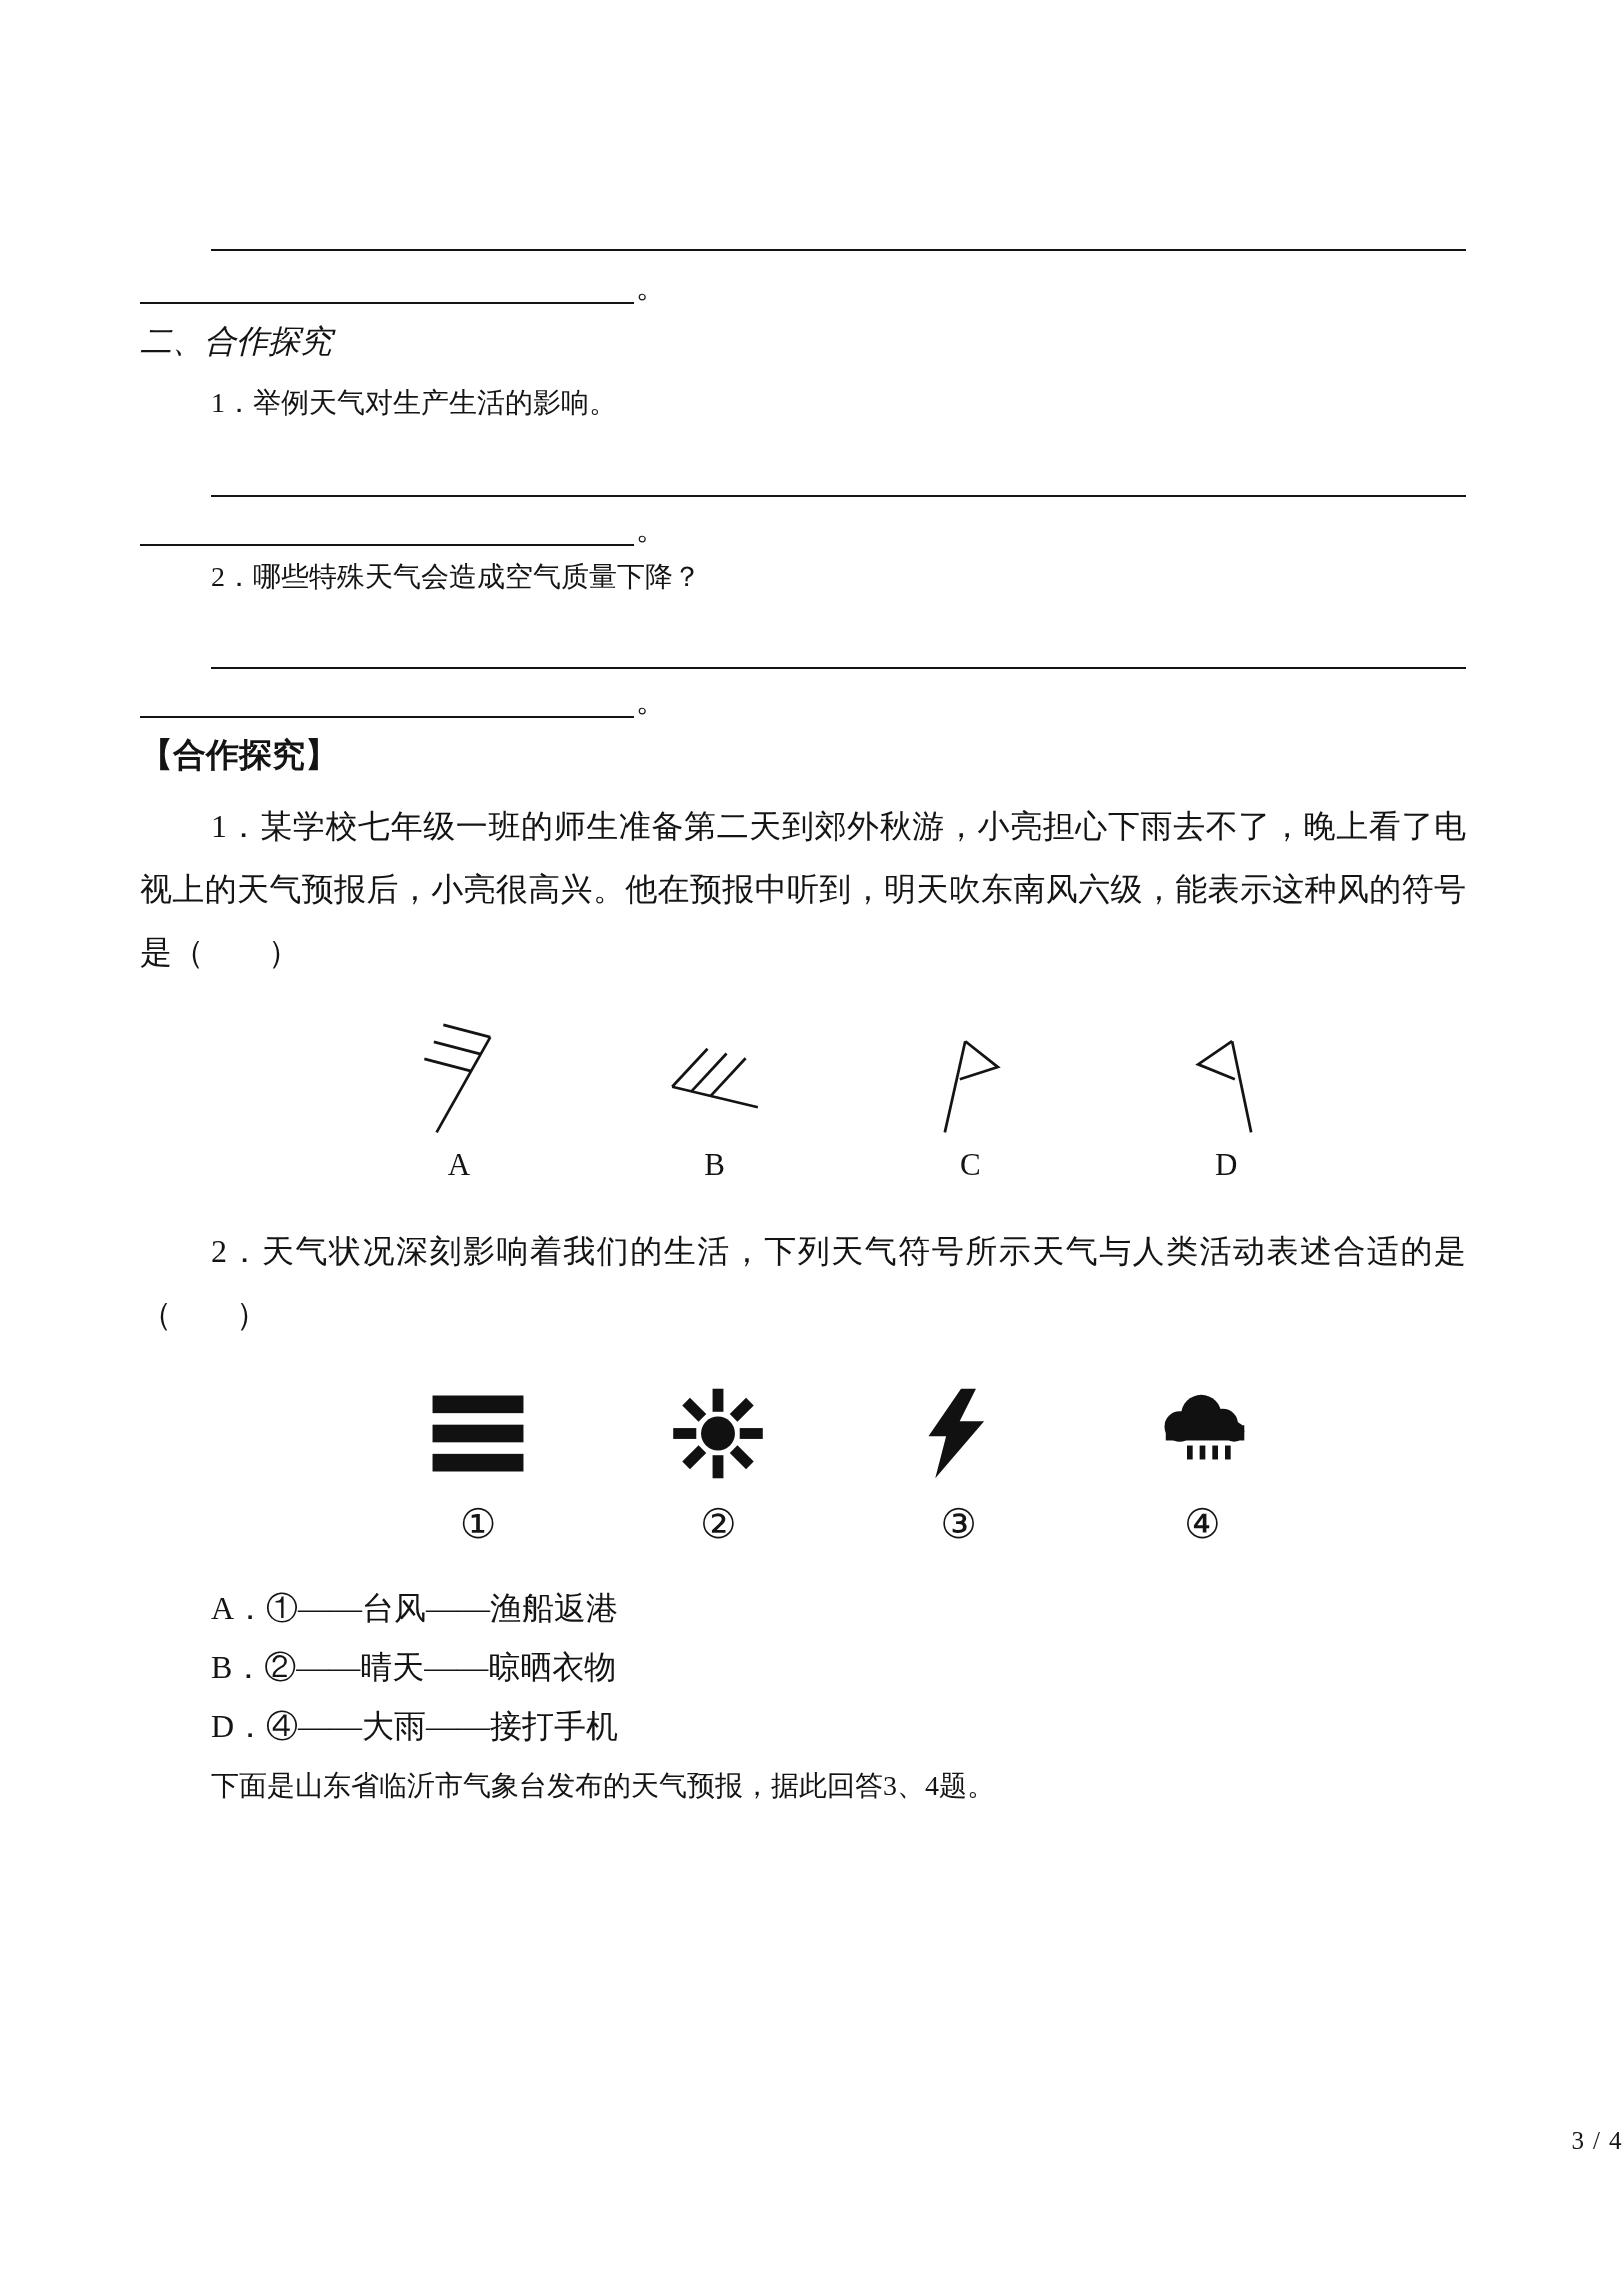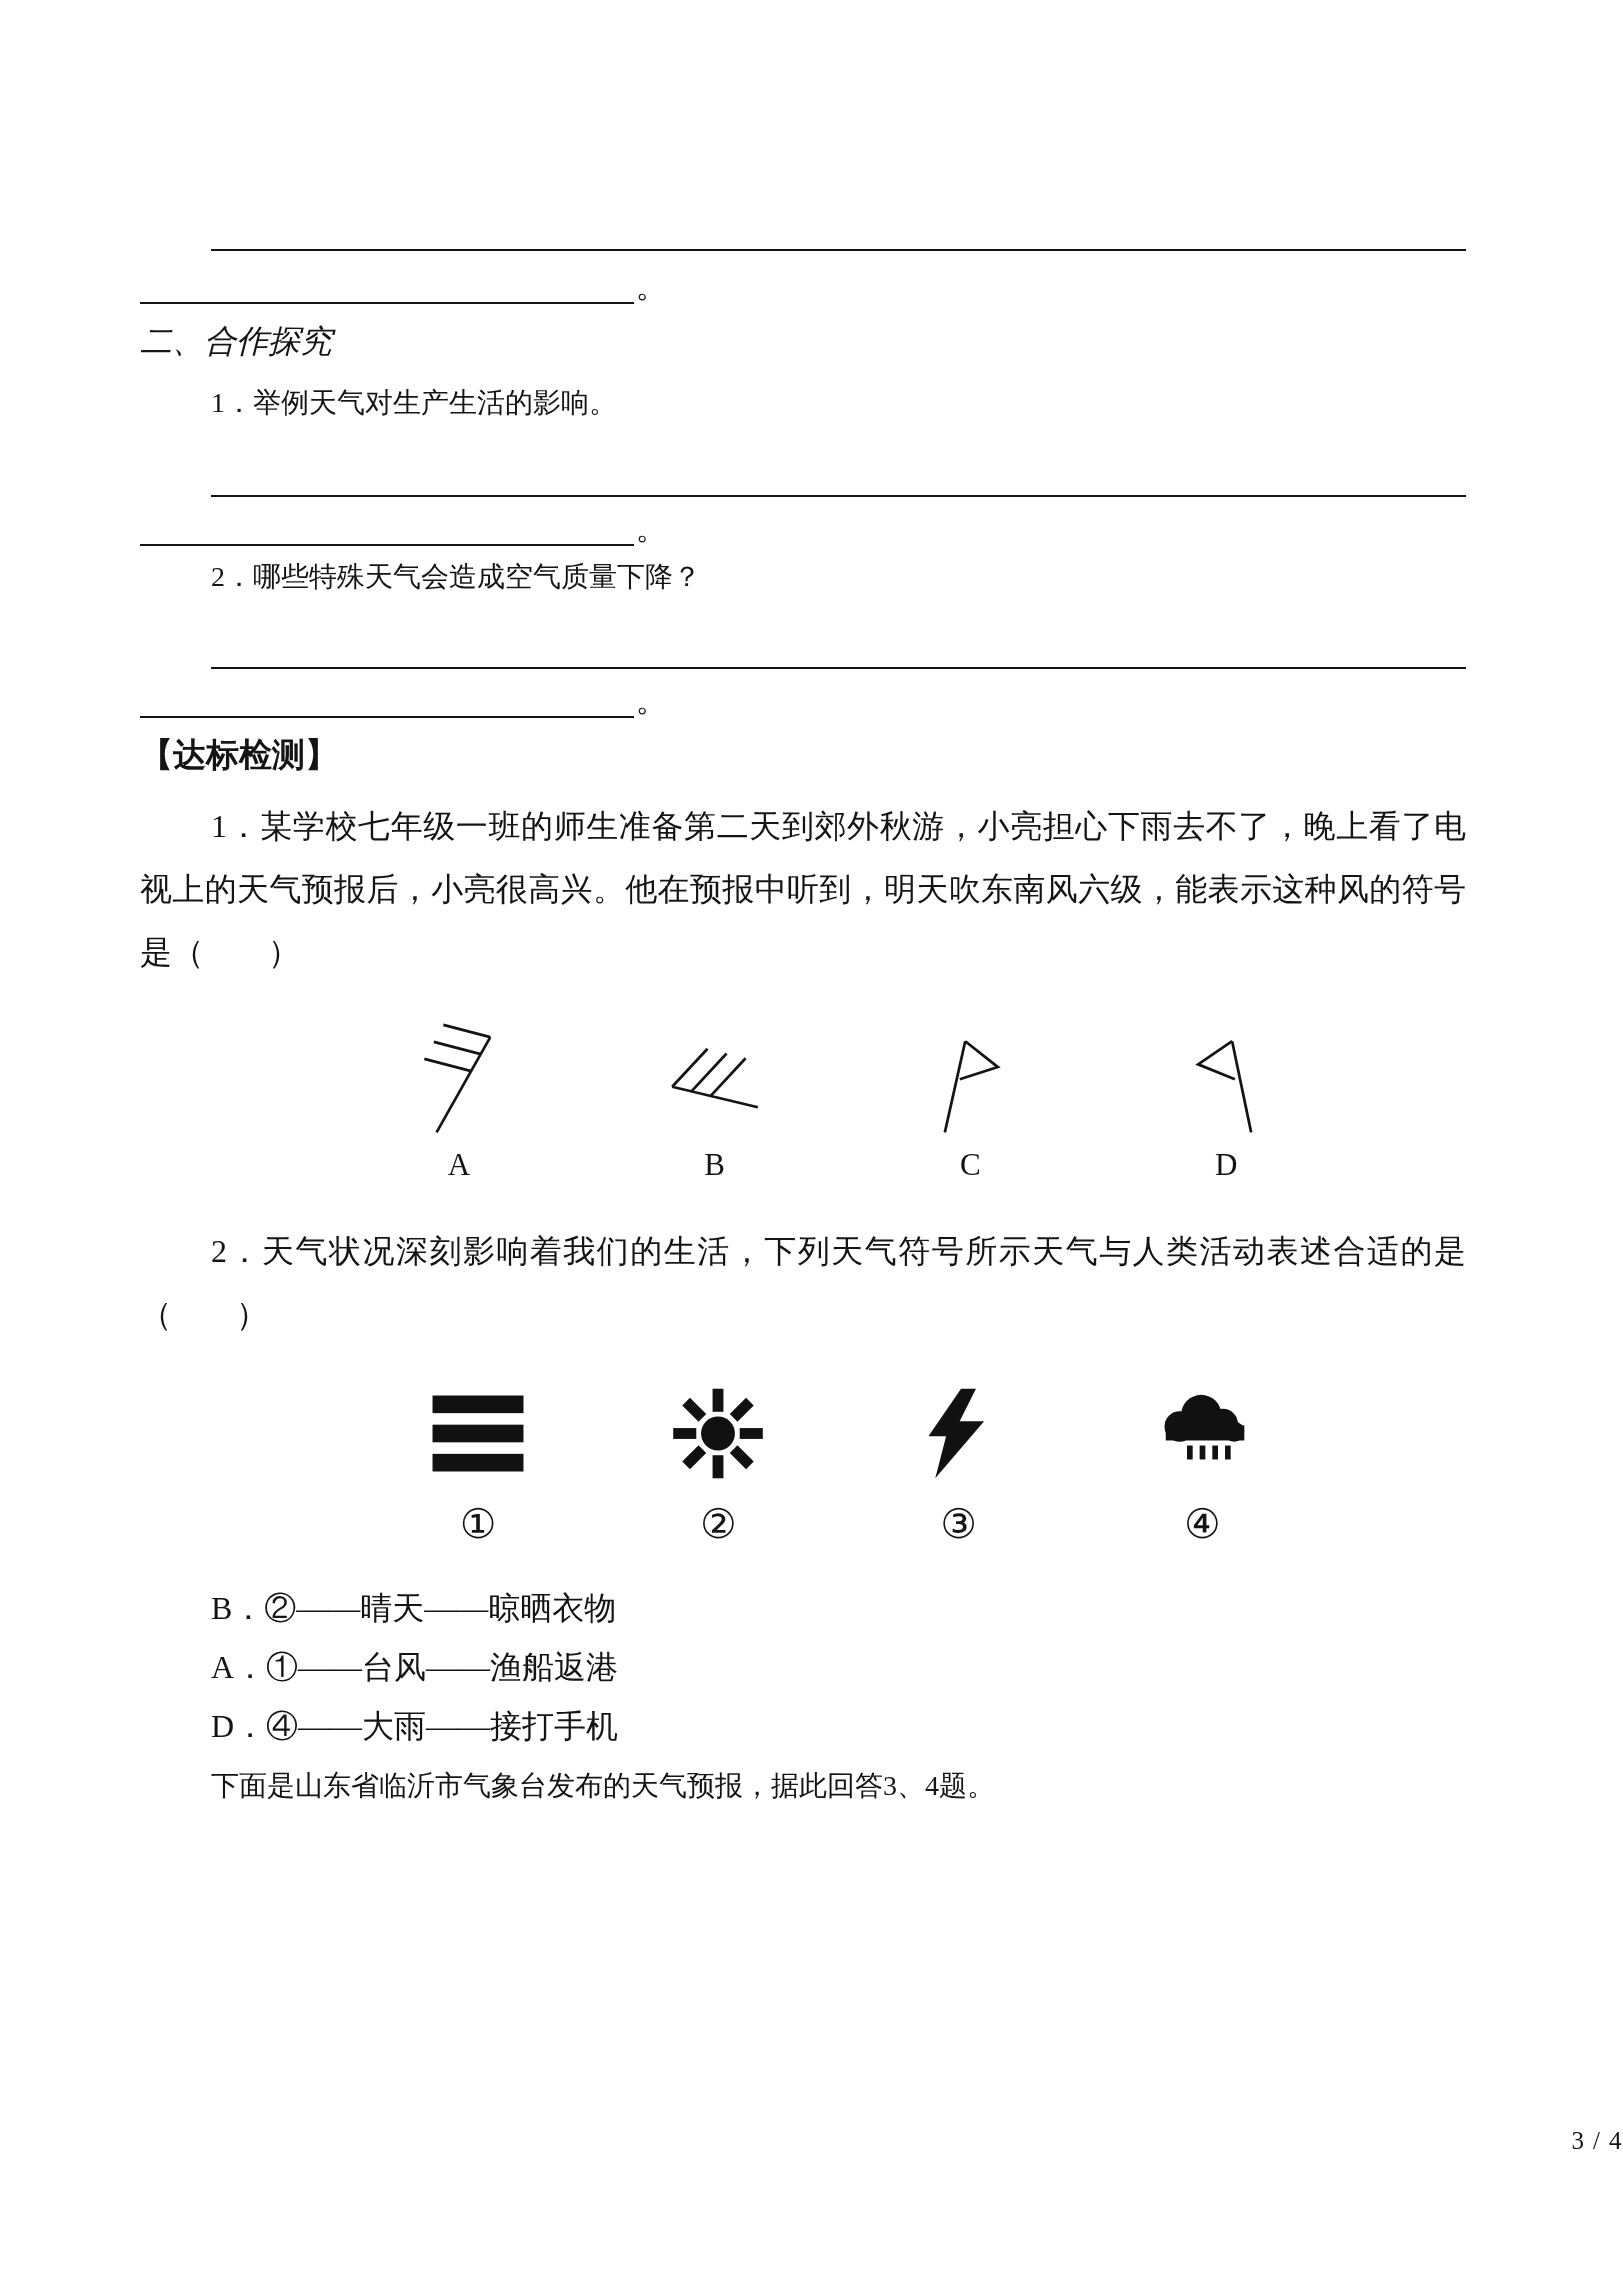"【达标检测】" div.test-heading { text: 达标检测 -> 合作探究 }
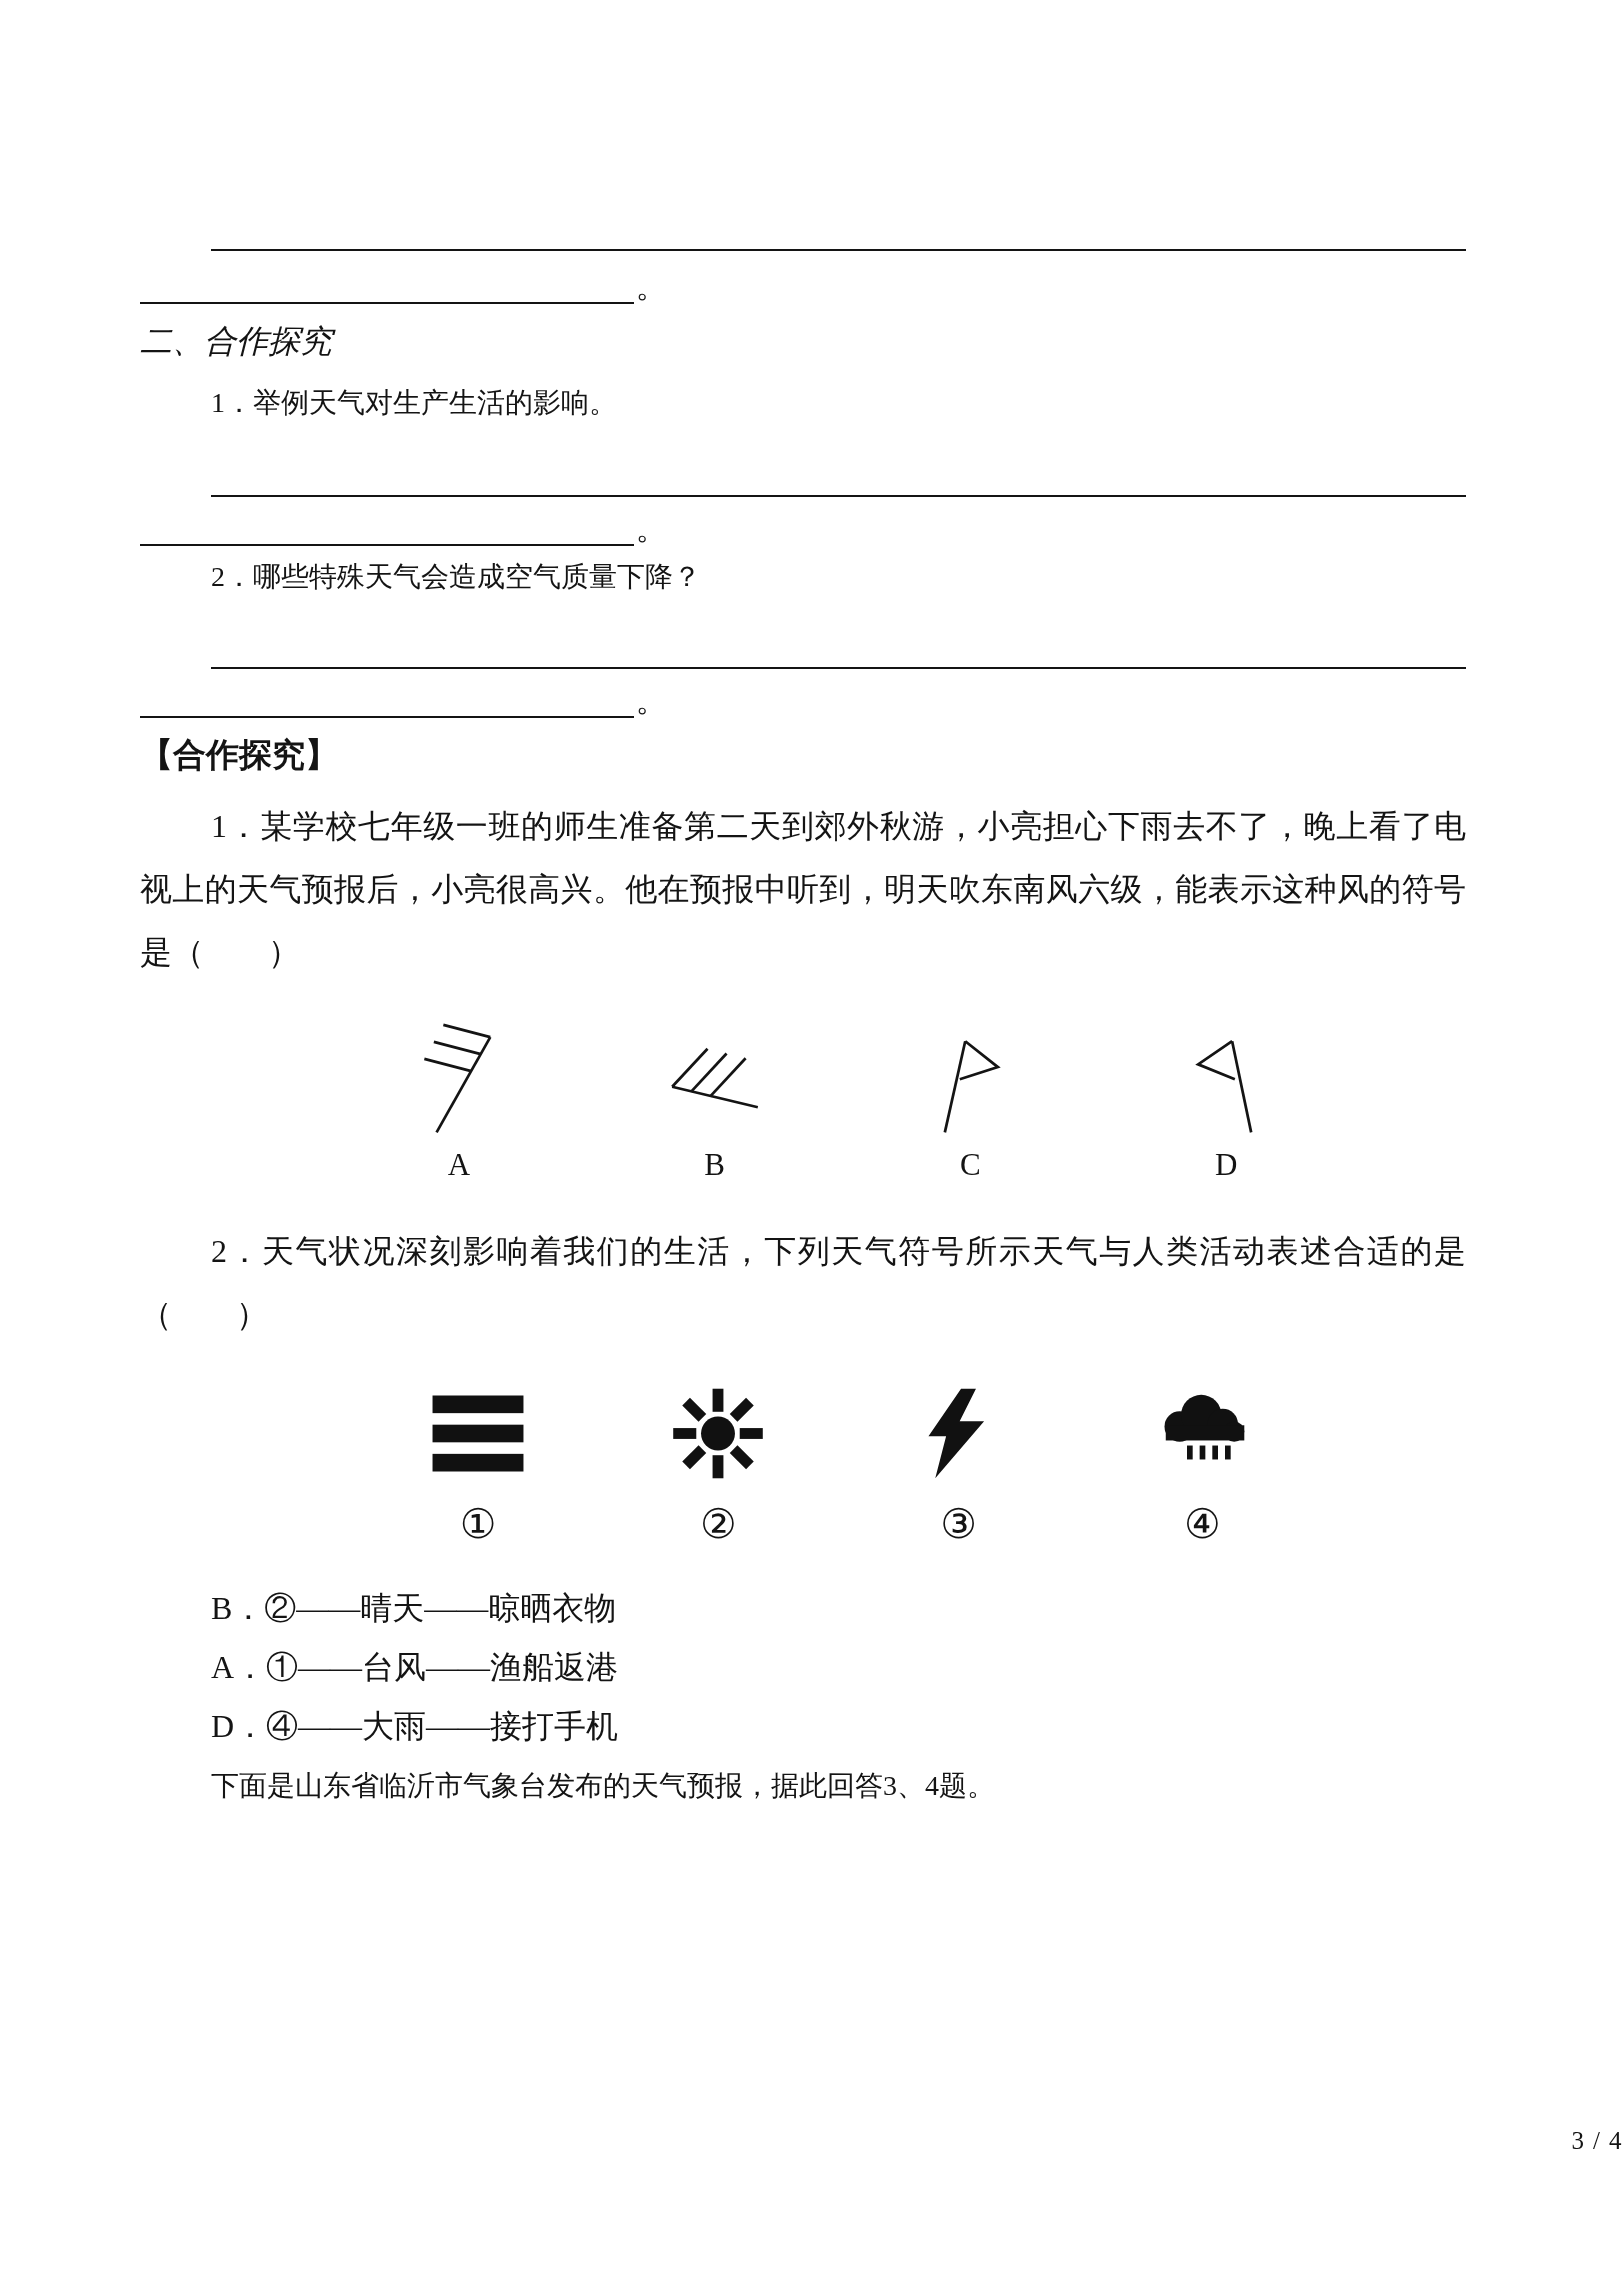"B．②——晴天——晾晒衣物" p.opt { order: before "A．①——台风——渔船返港" -> after "A．①——台风——渔船返港" }
